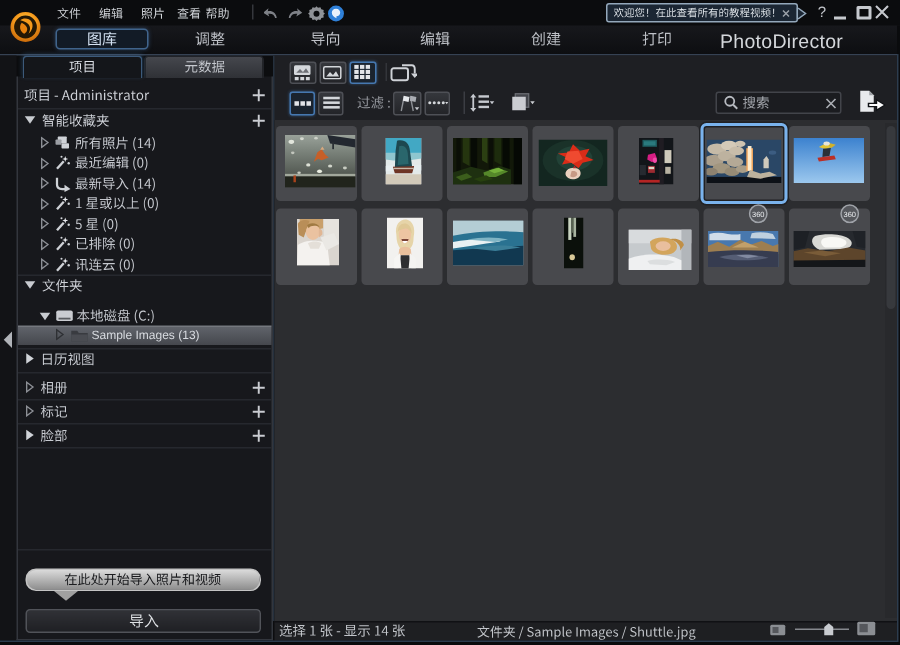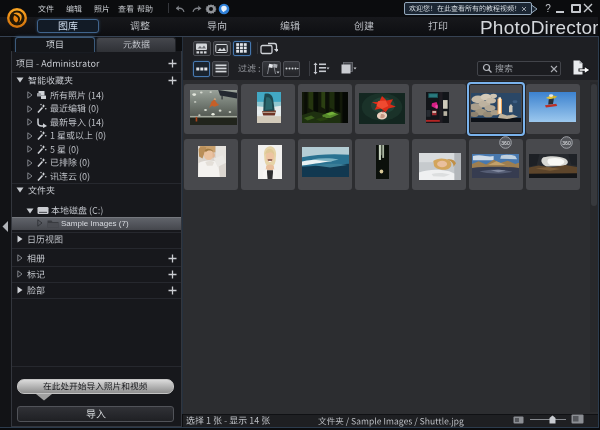"PhotoDirector" div { font-size: 19px -> 13px }
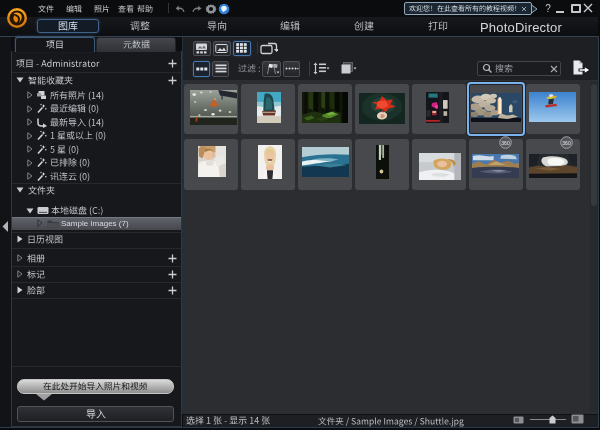"Sample Images (7)" div { text: 7 -> 13 }
